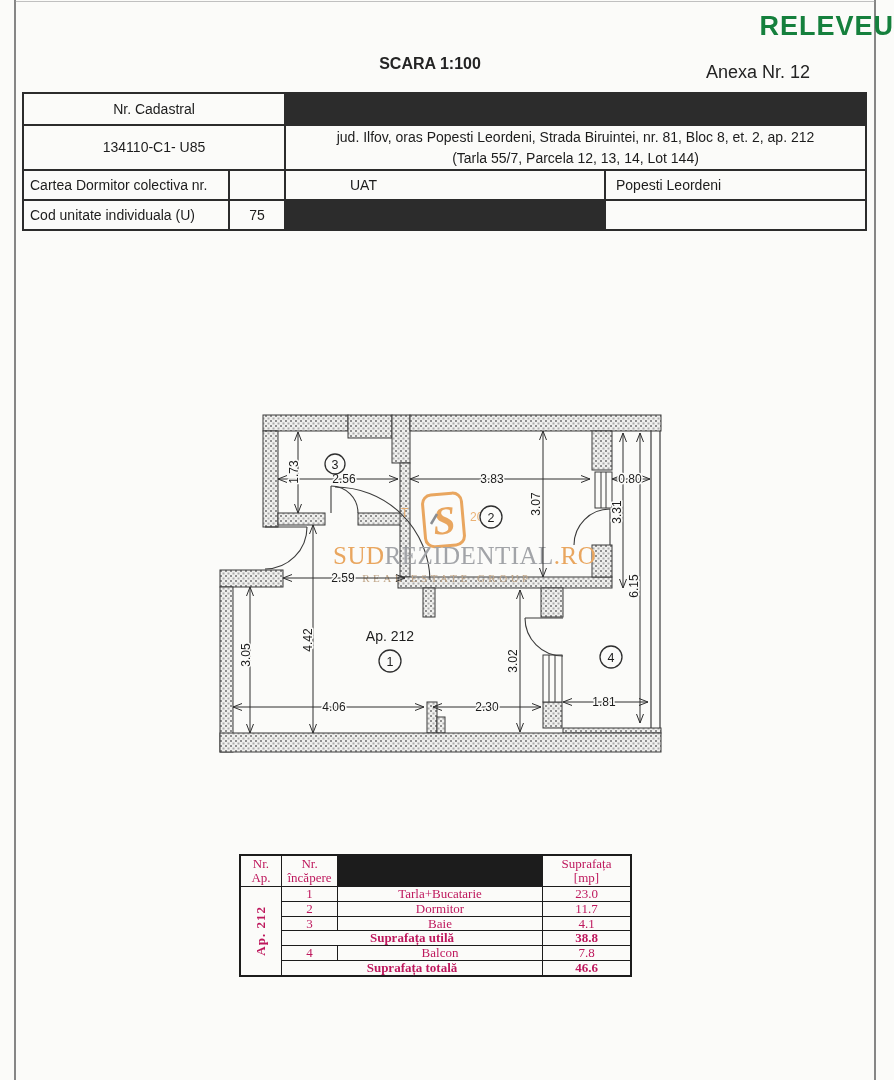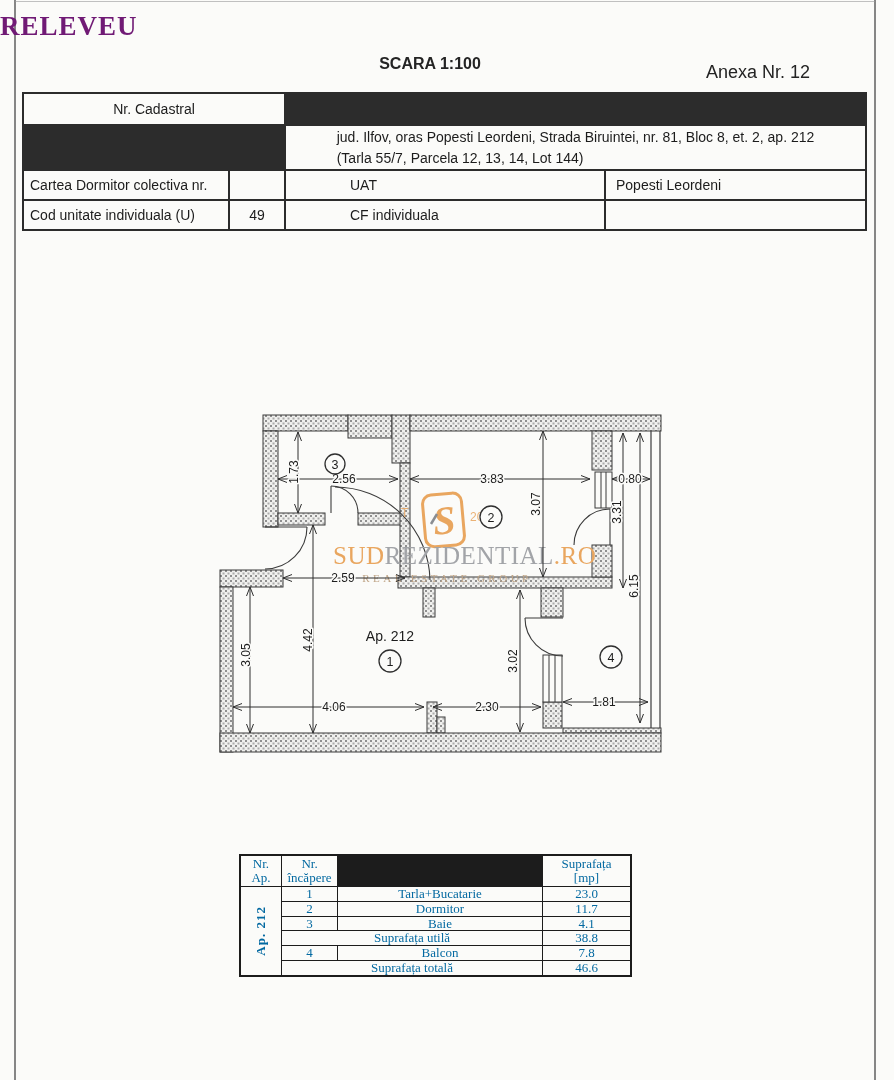"RELEVEU" .title { color: #701a75 -> #15803d; font-family: Liberation Serif, serif -> none; text-align: left -> right }
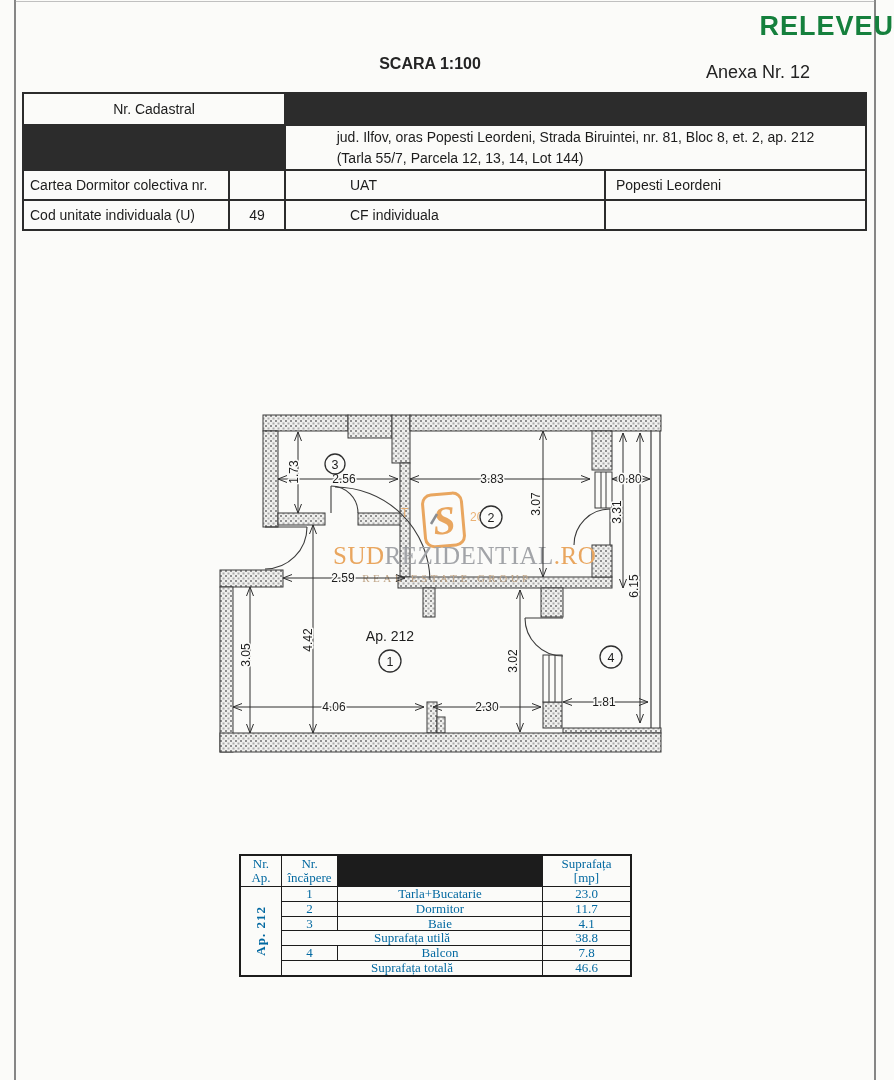"Nr. Cadastral" .itc { text-align: left -> center }
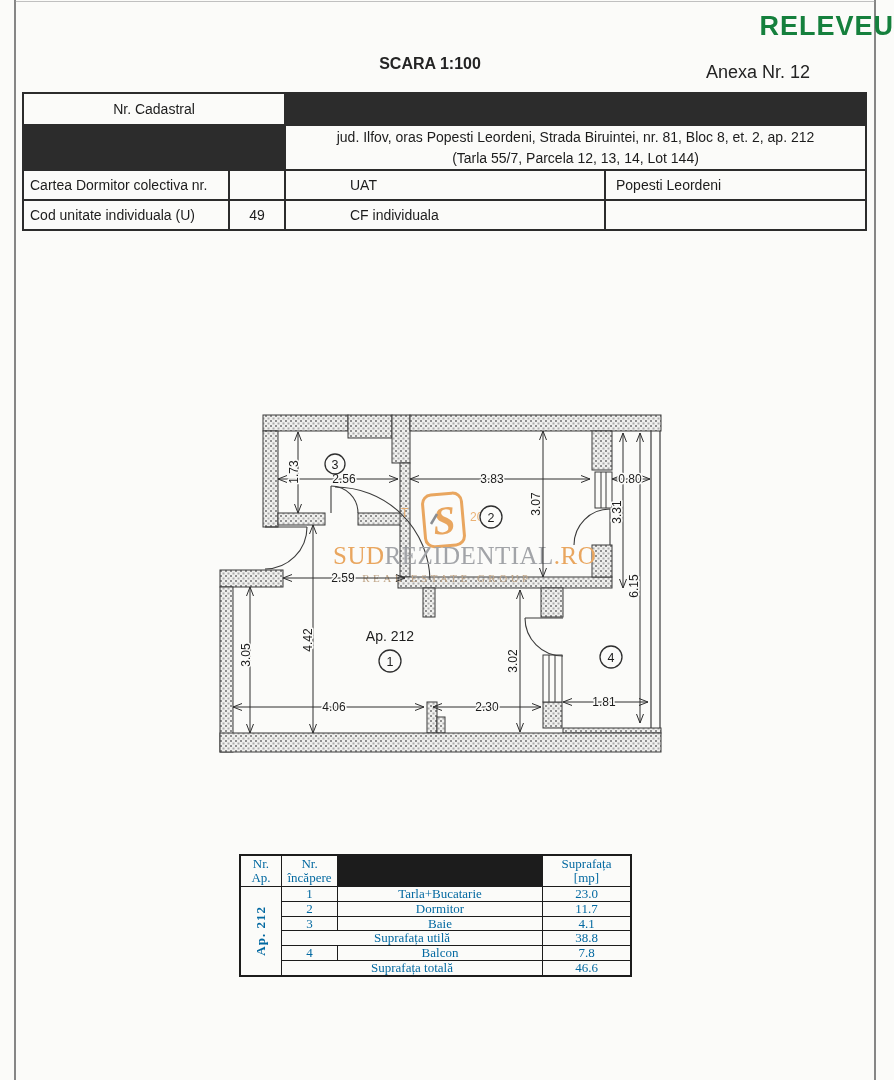"134110-C1- U85" div.itc { html: none -> <div>134110-C1- U85</div> }
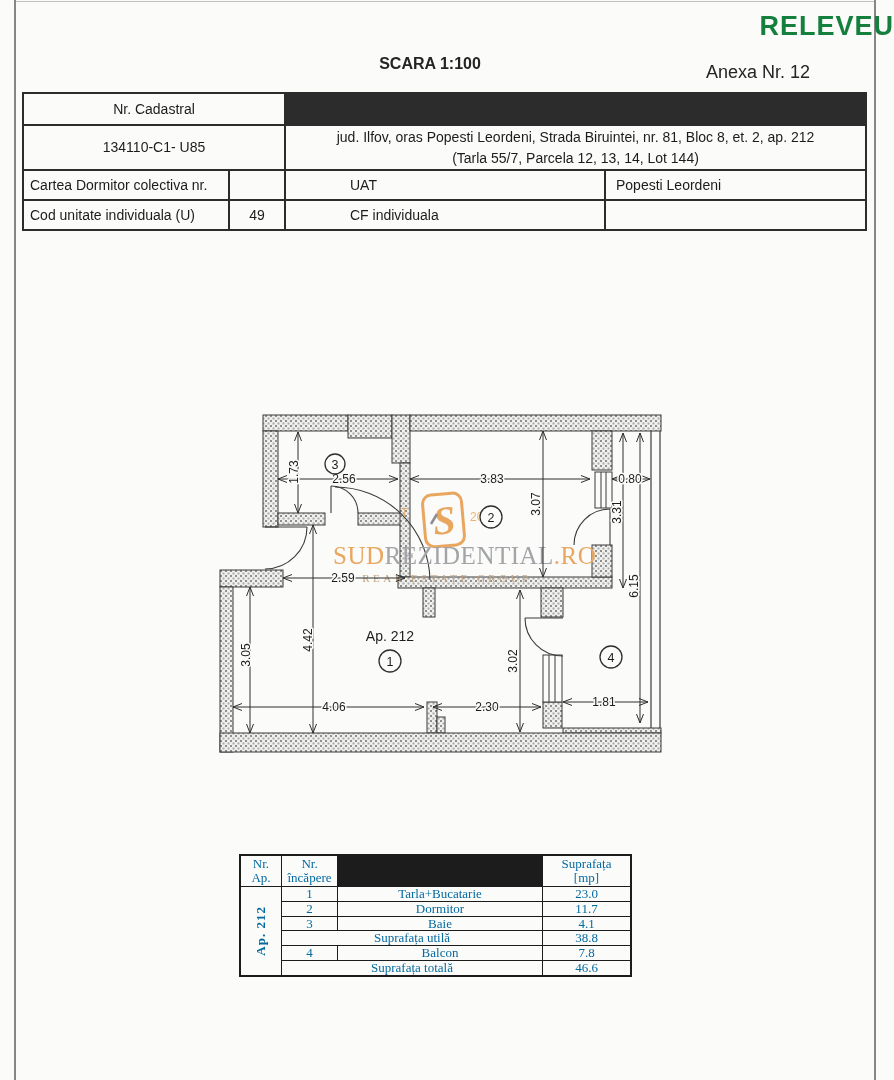"49" div.itc { text: 49 -> 75 }
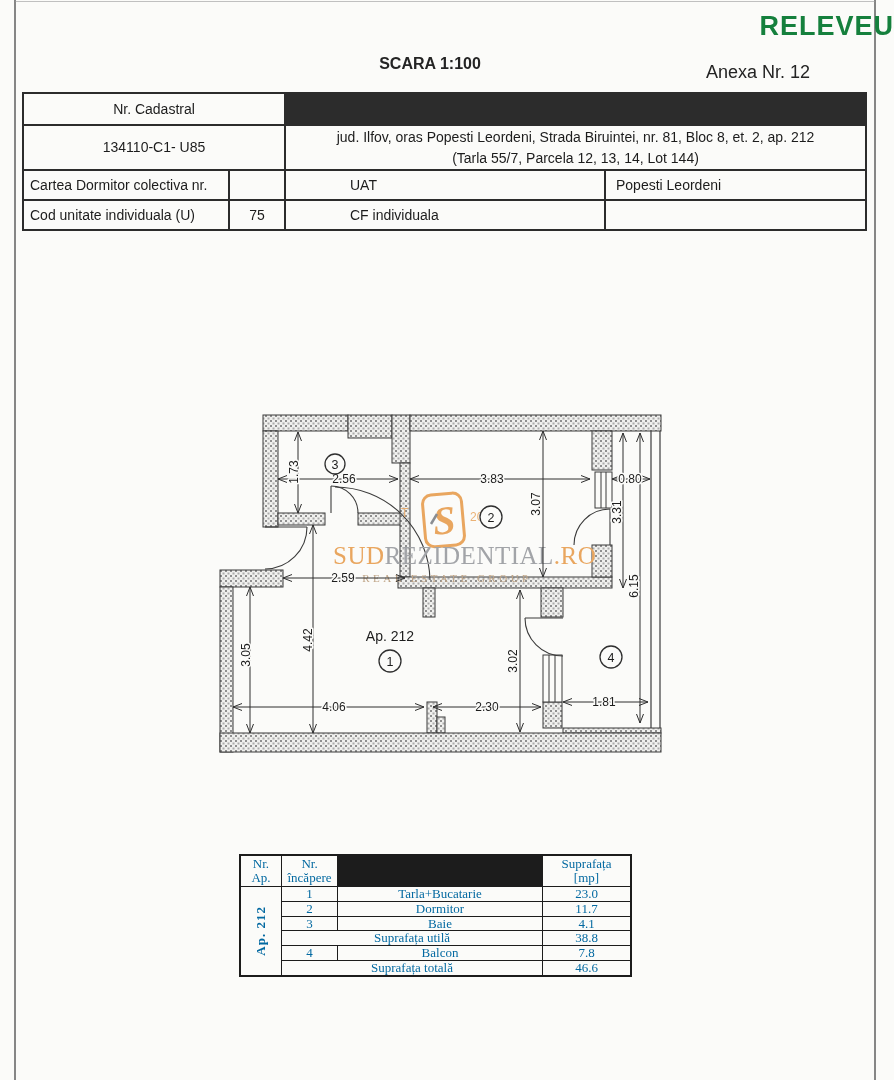"CF individuala" div.itc { html: <div>CF individuala</div> -> none }
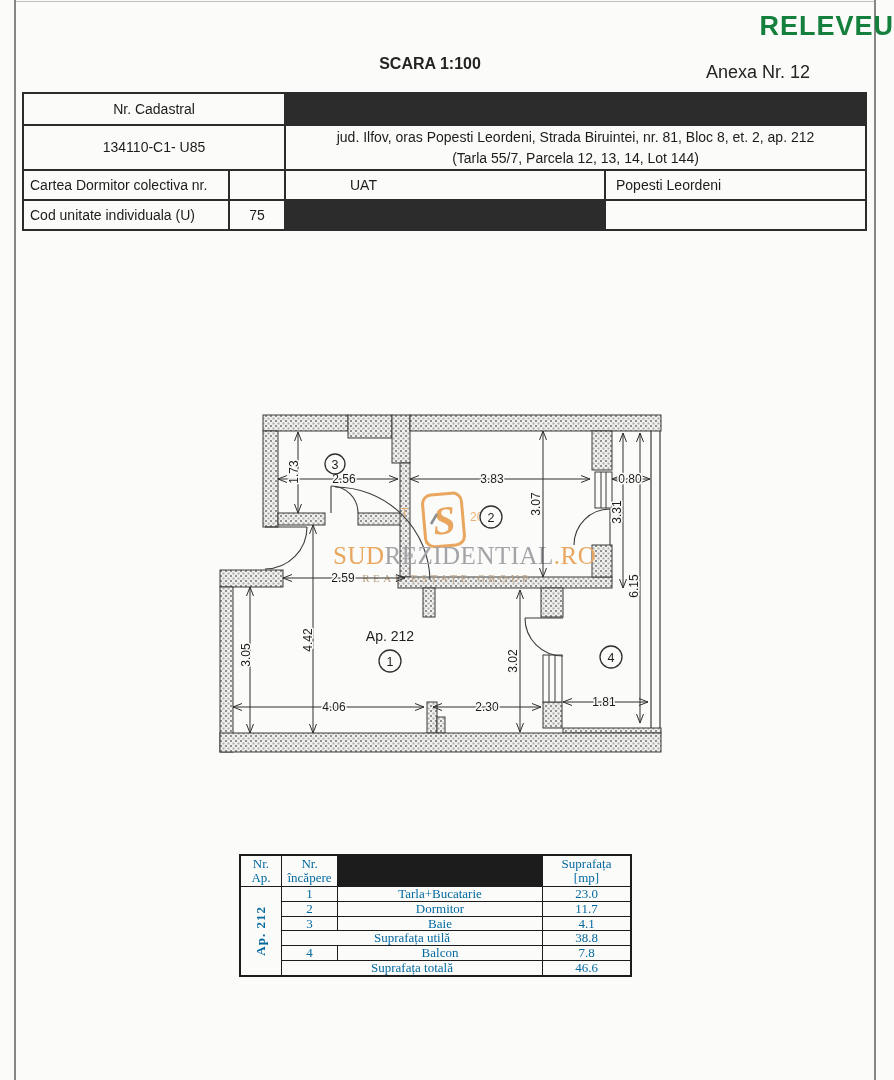"Nr." .area-table { color: #0369a1 -> #be185d }
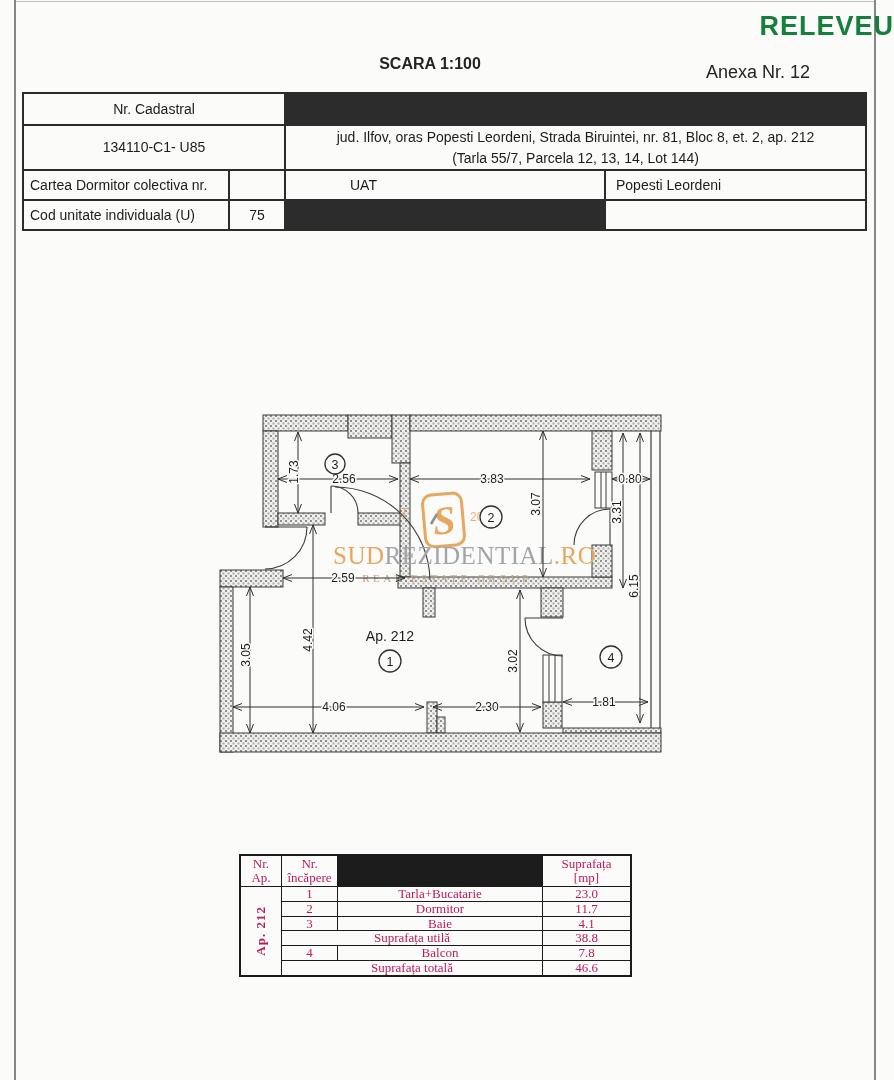"Suprafața utilă" .atc.bold { font-weight: 400 -> 700 }
